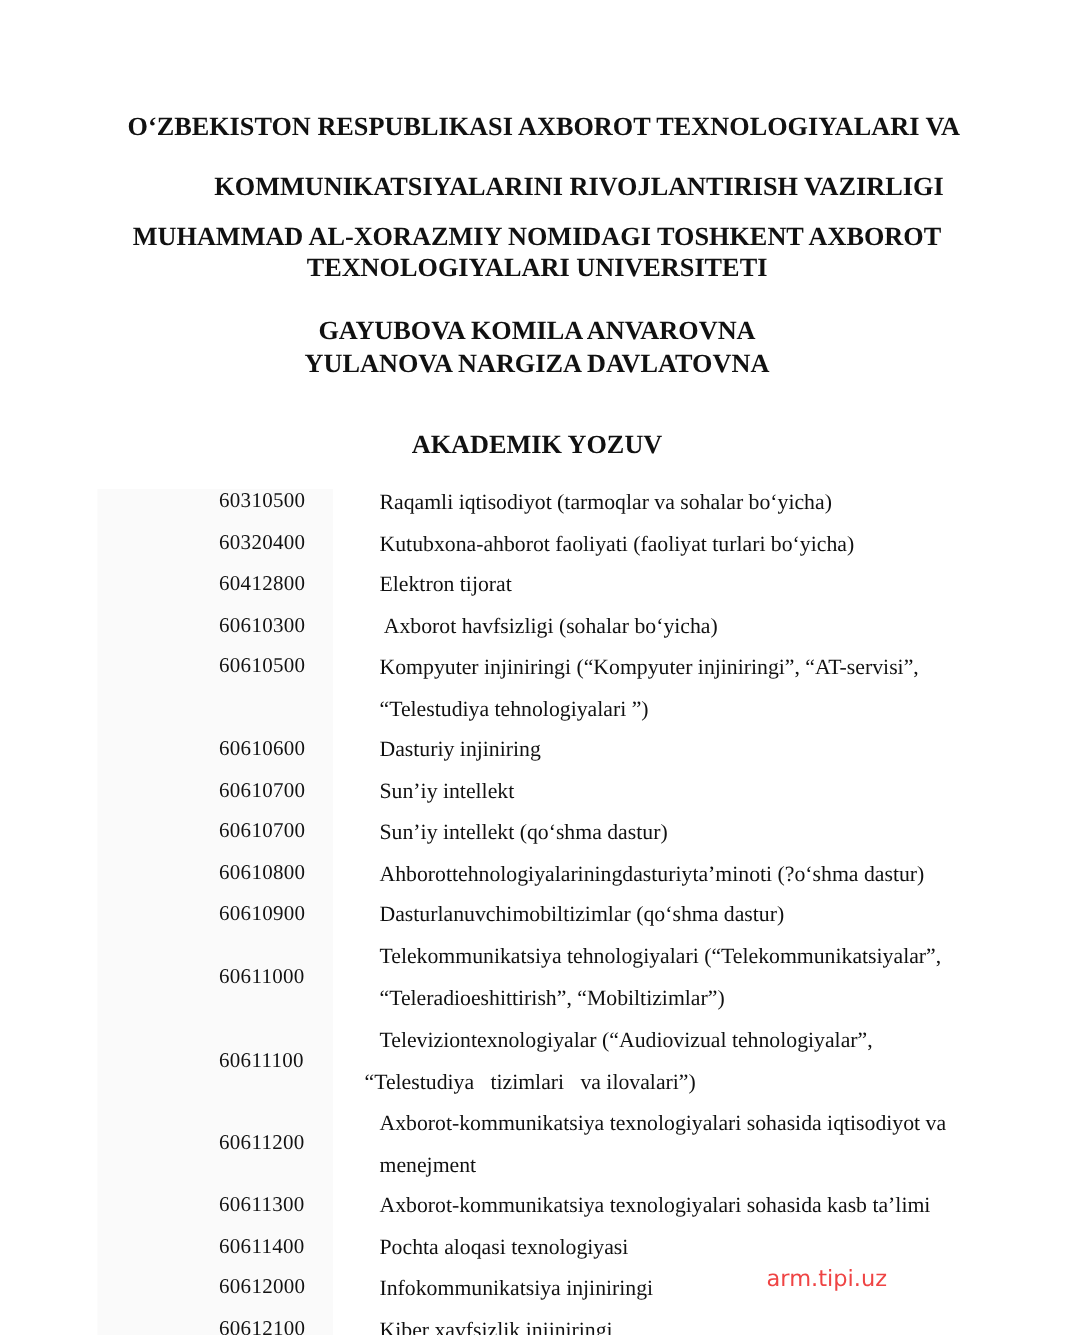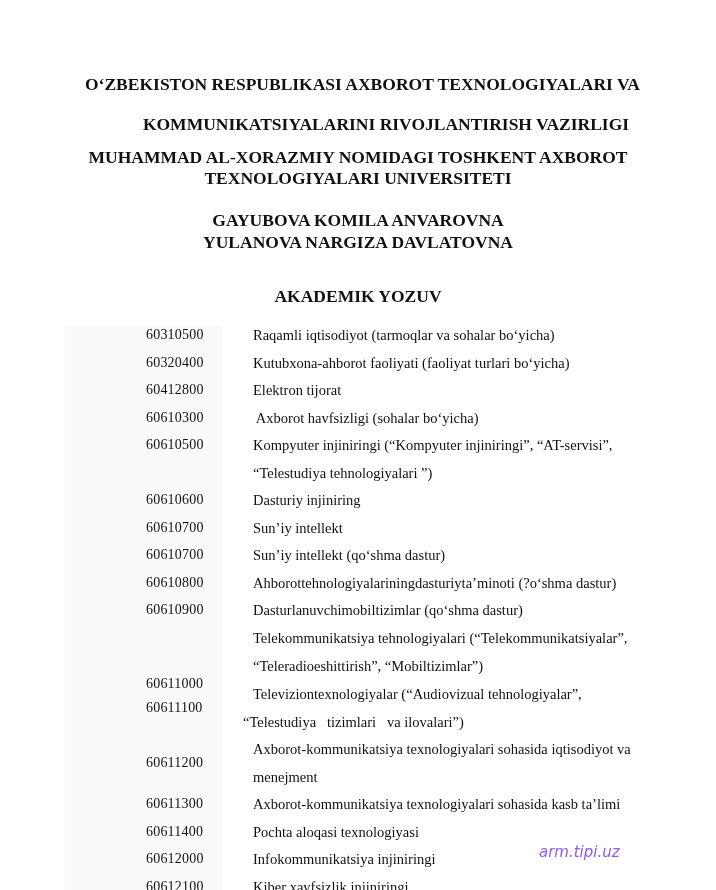"60611000" span.code { margin-top: 32px -> none }
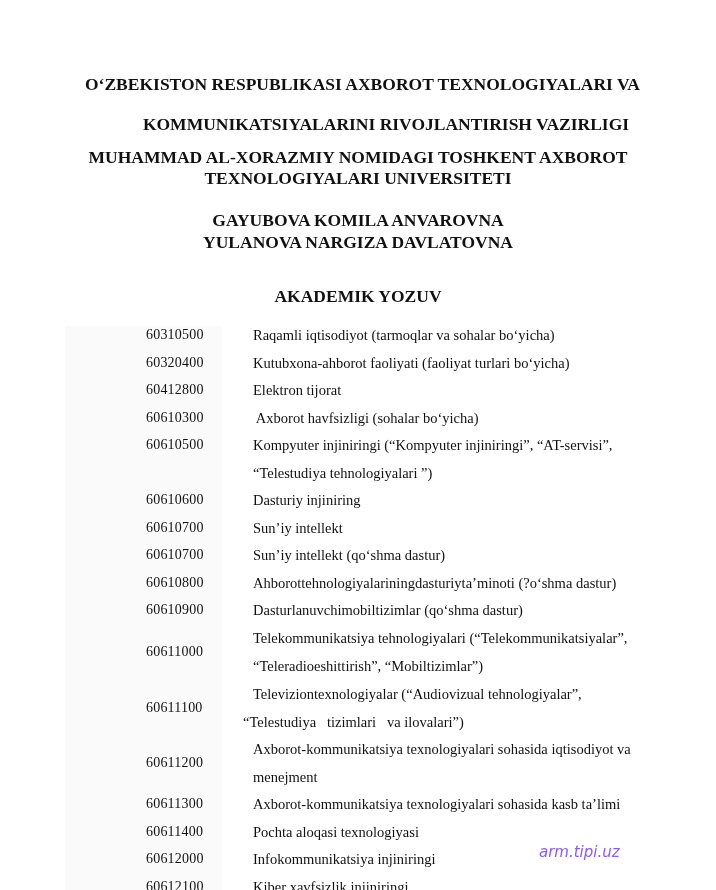"arm.tipi.uz" .watermark { color: #8b5cf6 -> #ef4444; font-style: italic -> none; left: 539px -> 511px }
